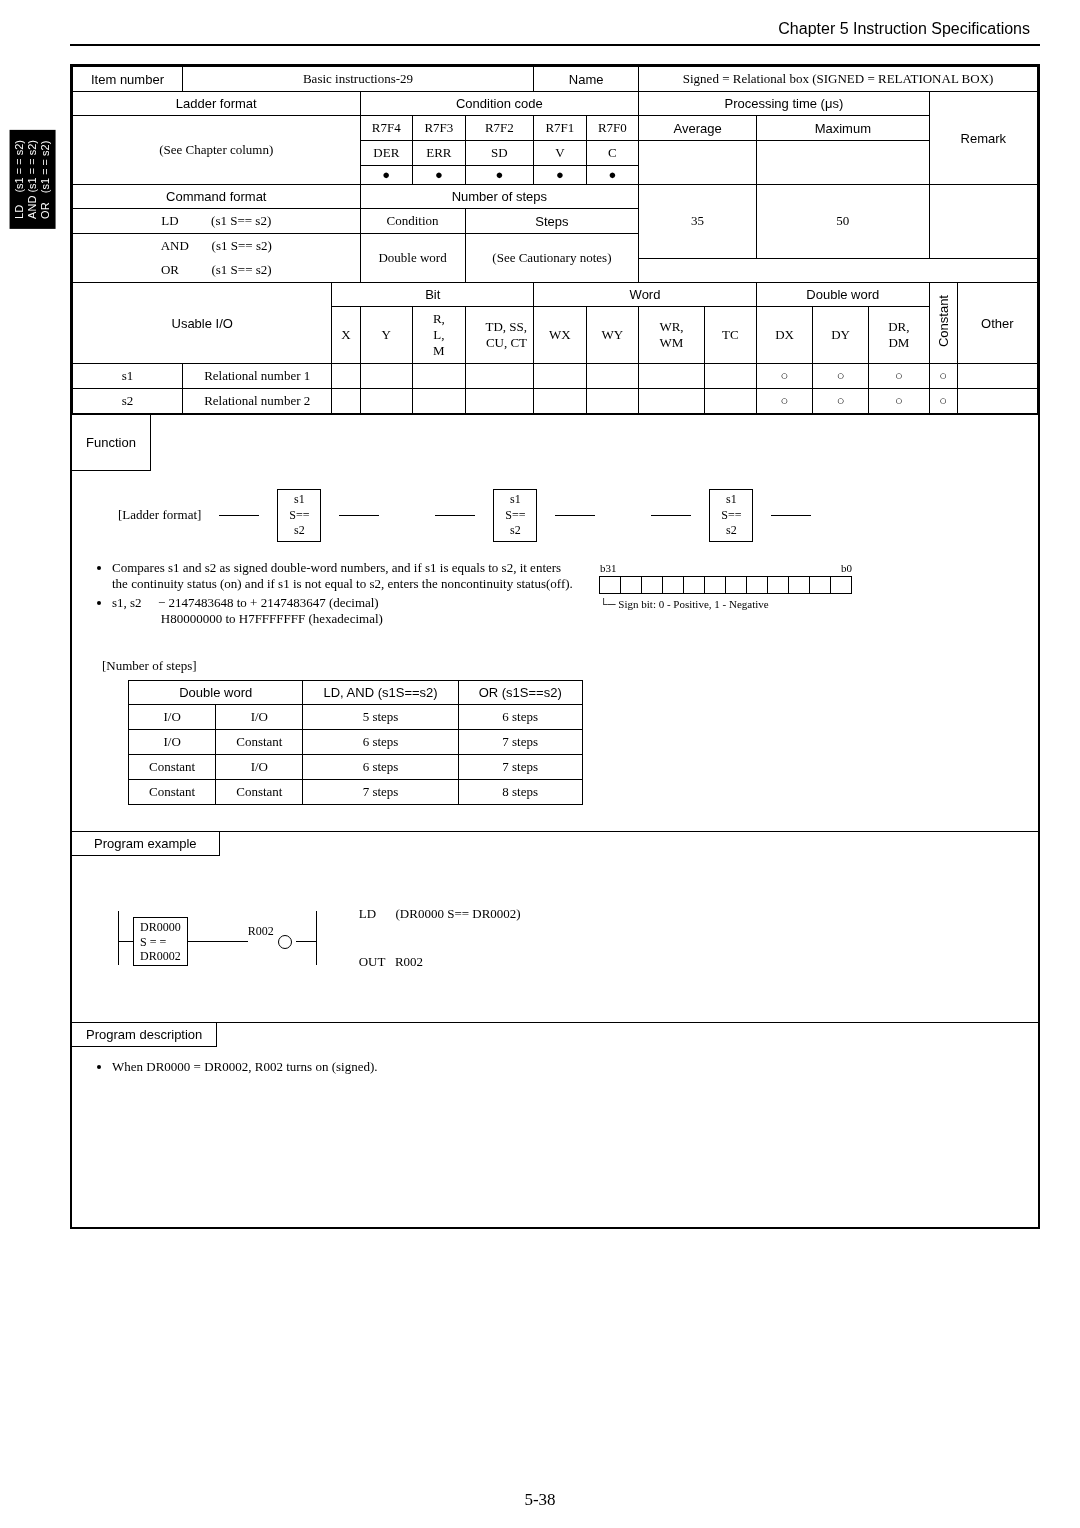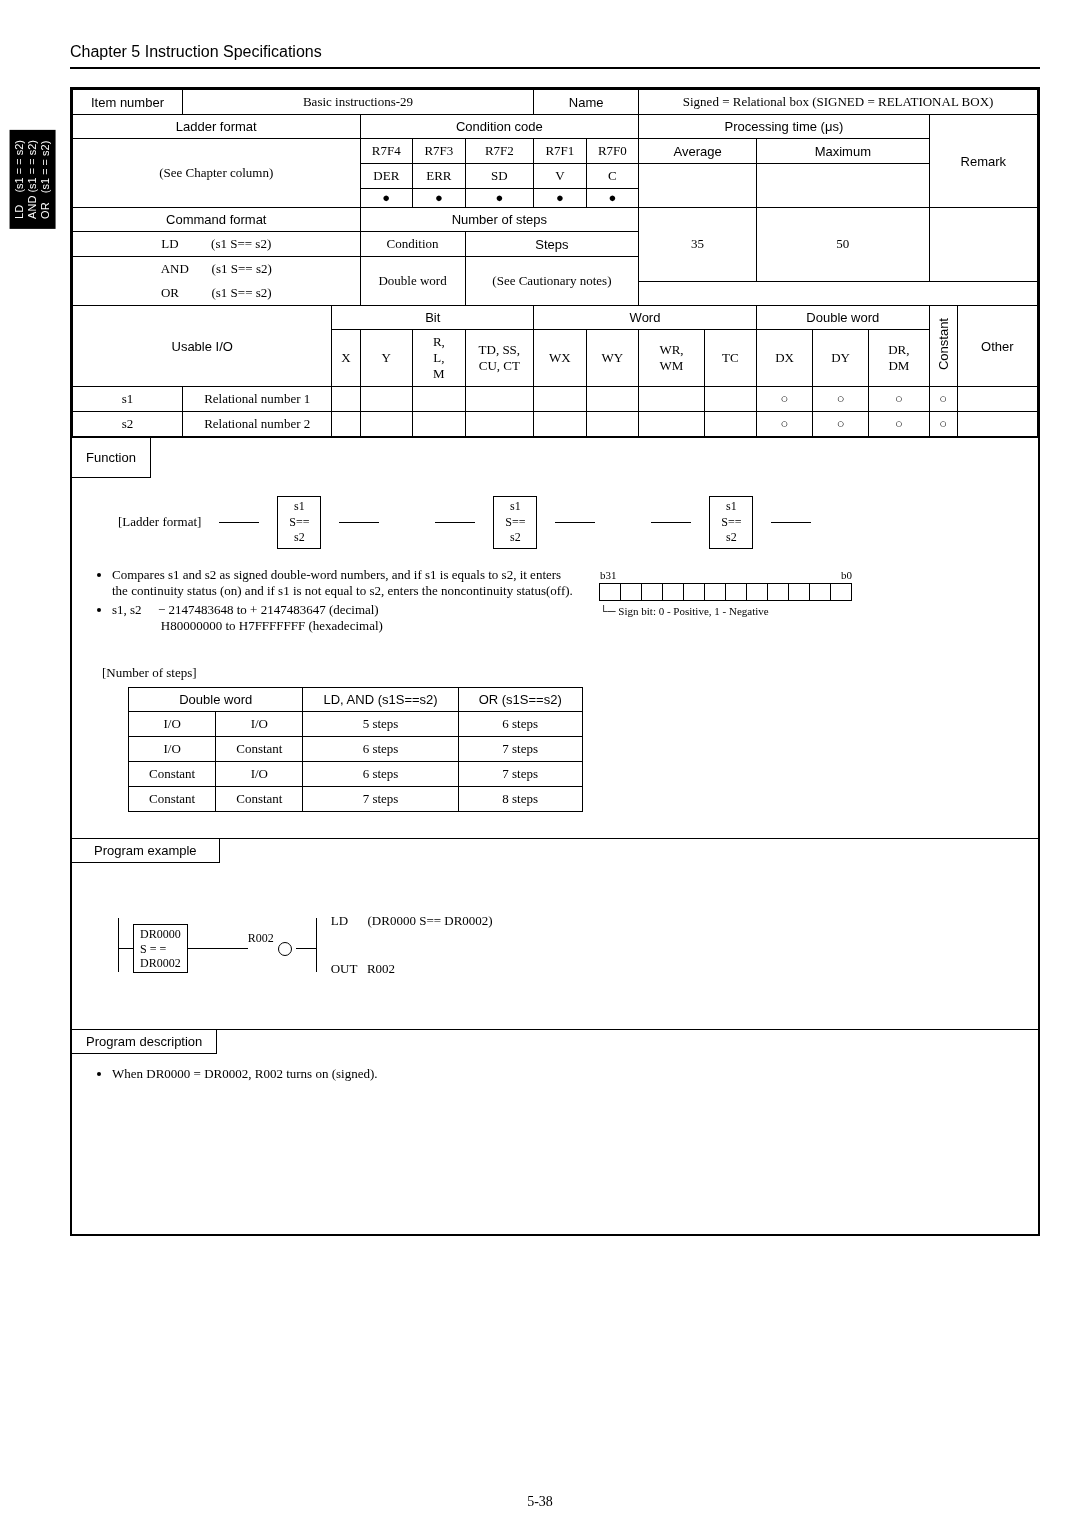"Chapter 5 Instruction Specifications" .chapter-title { margin-top: 23px -> none; text-align: none -> right }
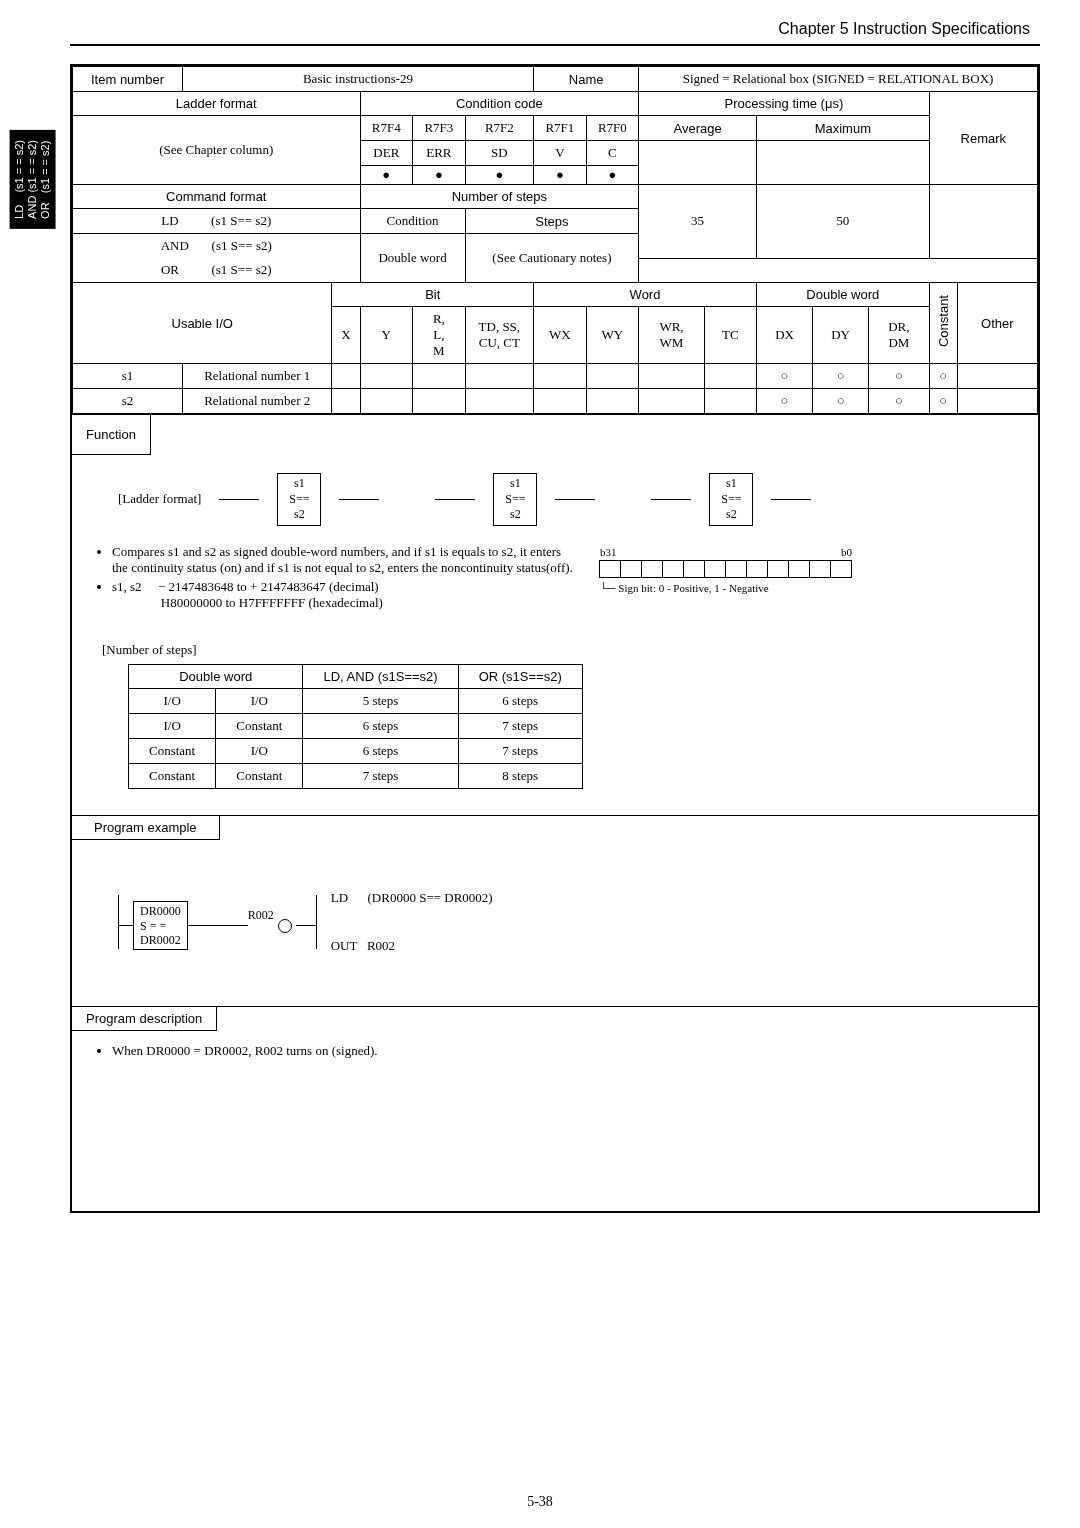"TD, SS," td { text-align: none -> right }
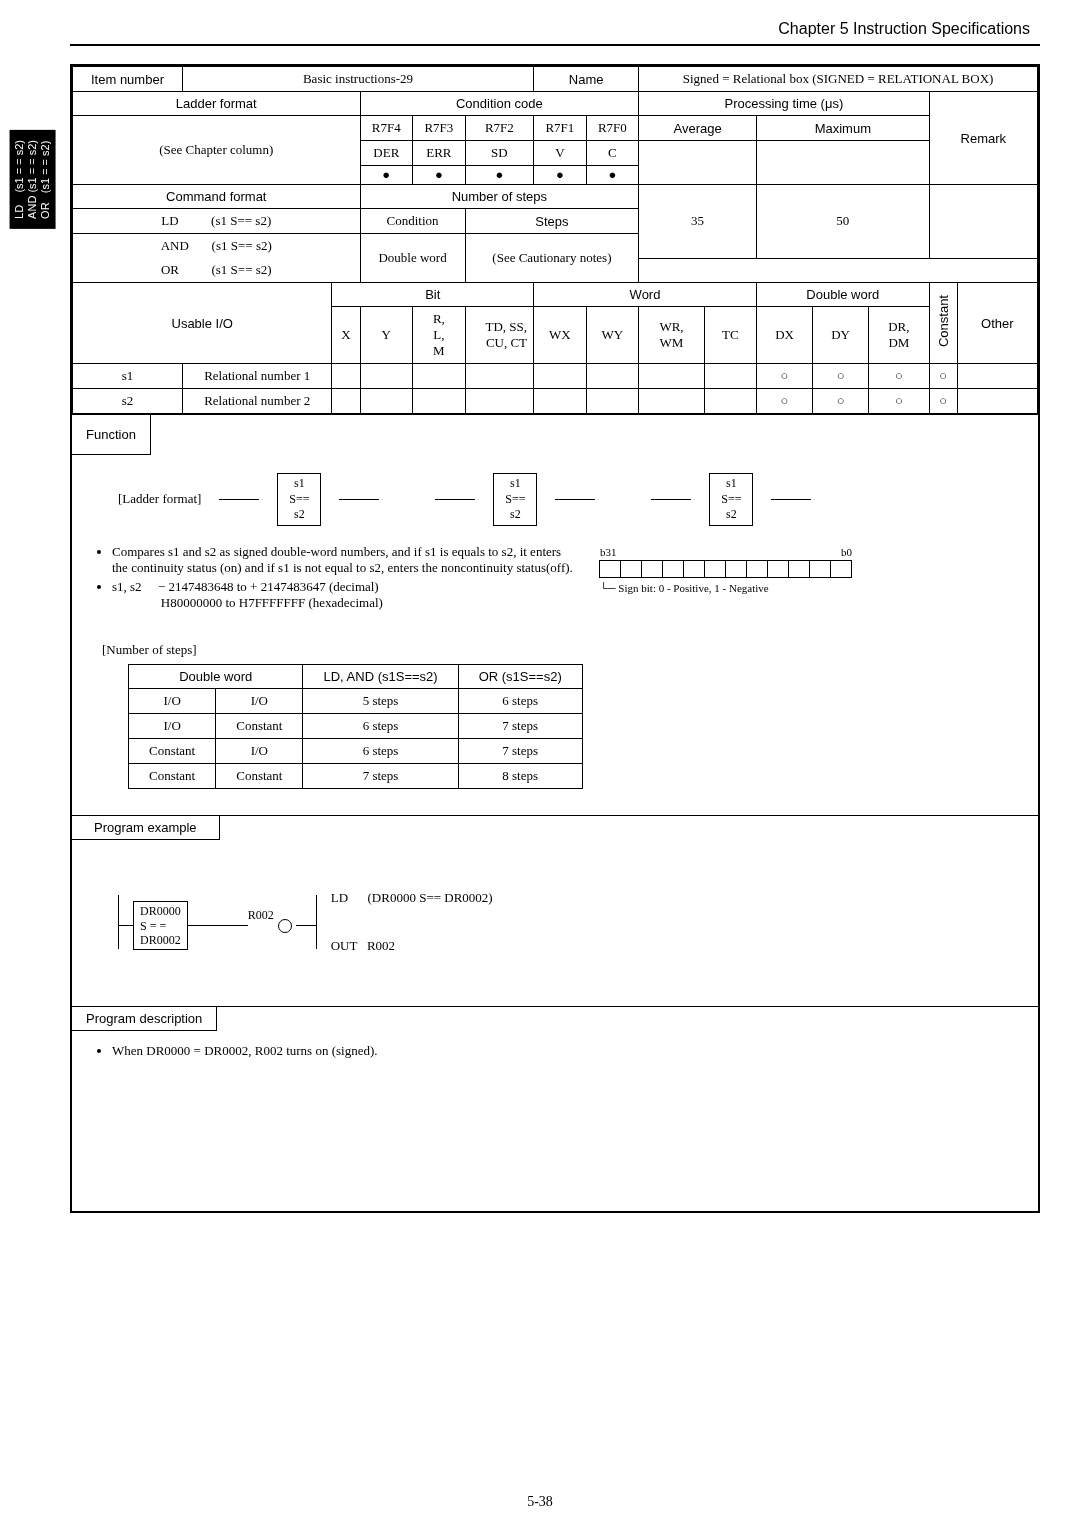"Function" div.section-label { padding: 12px 14px -> 20px 14px }
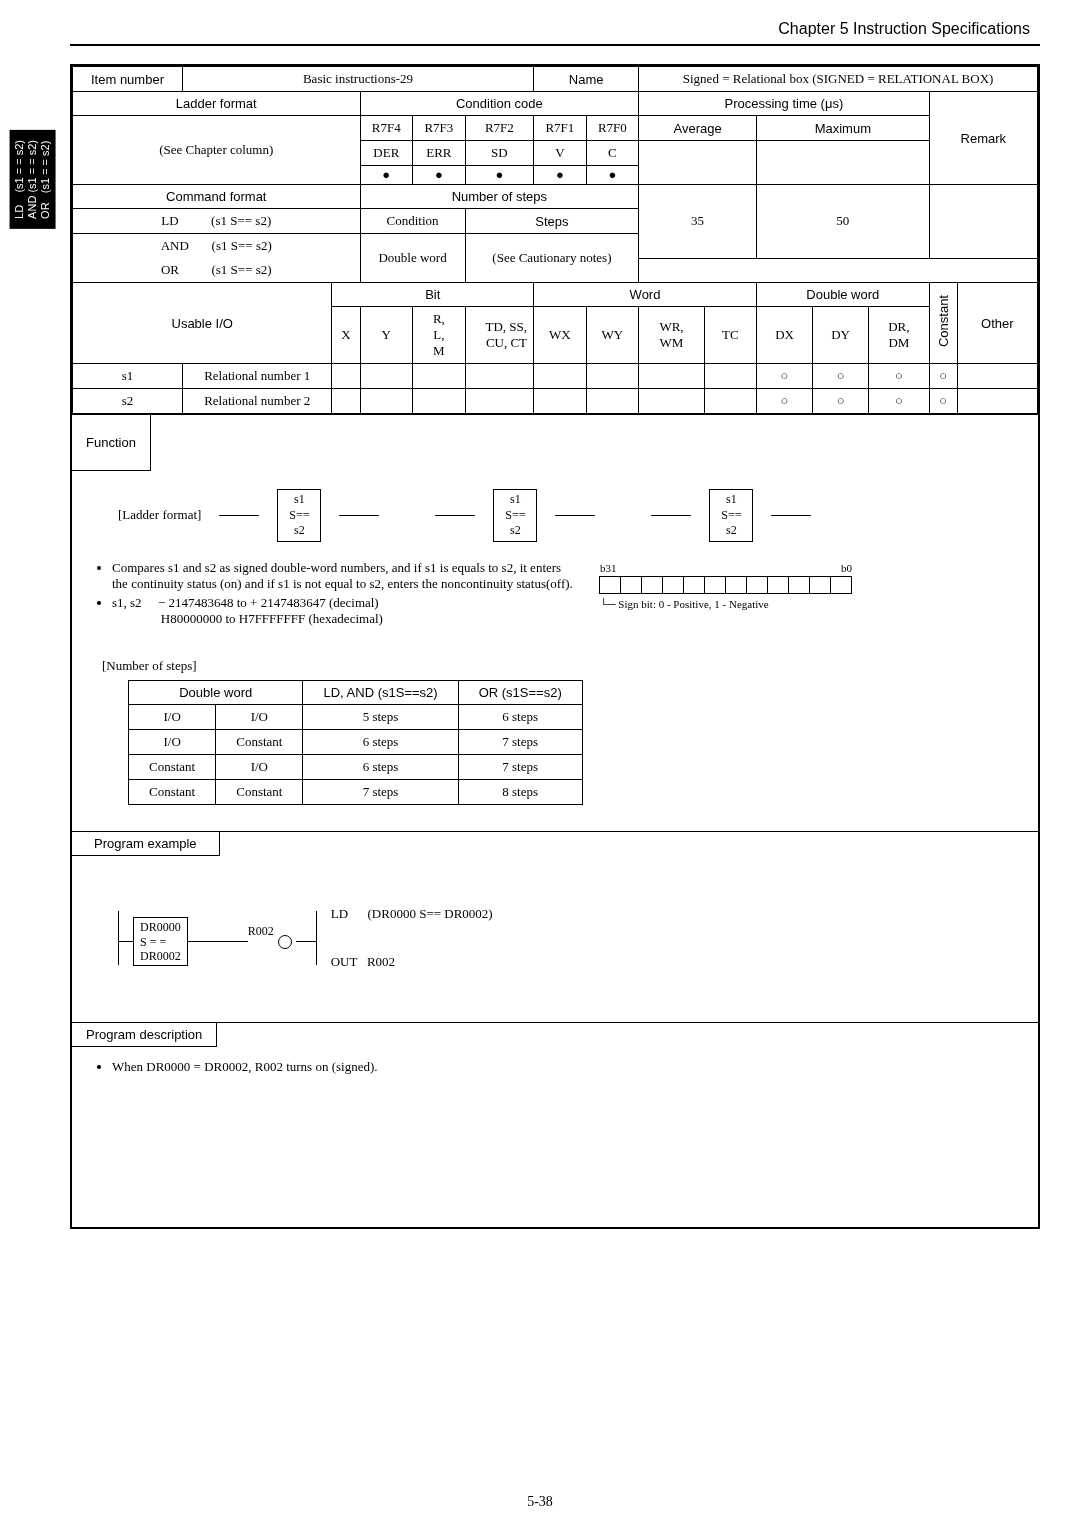"LD (DR0000 S== DR0002)" div { margin-left: 14px -> 42px }
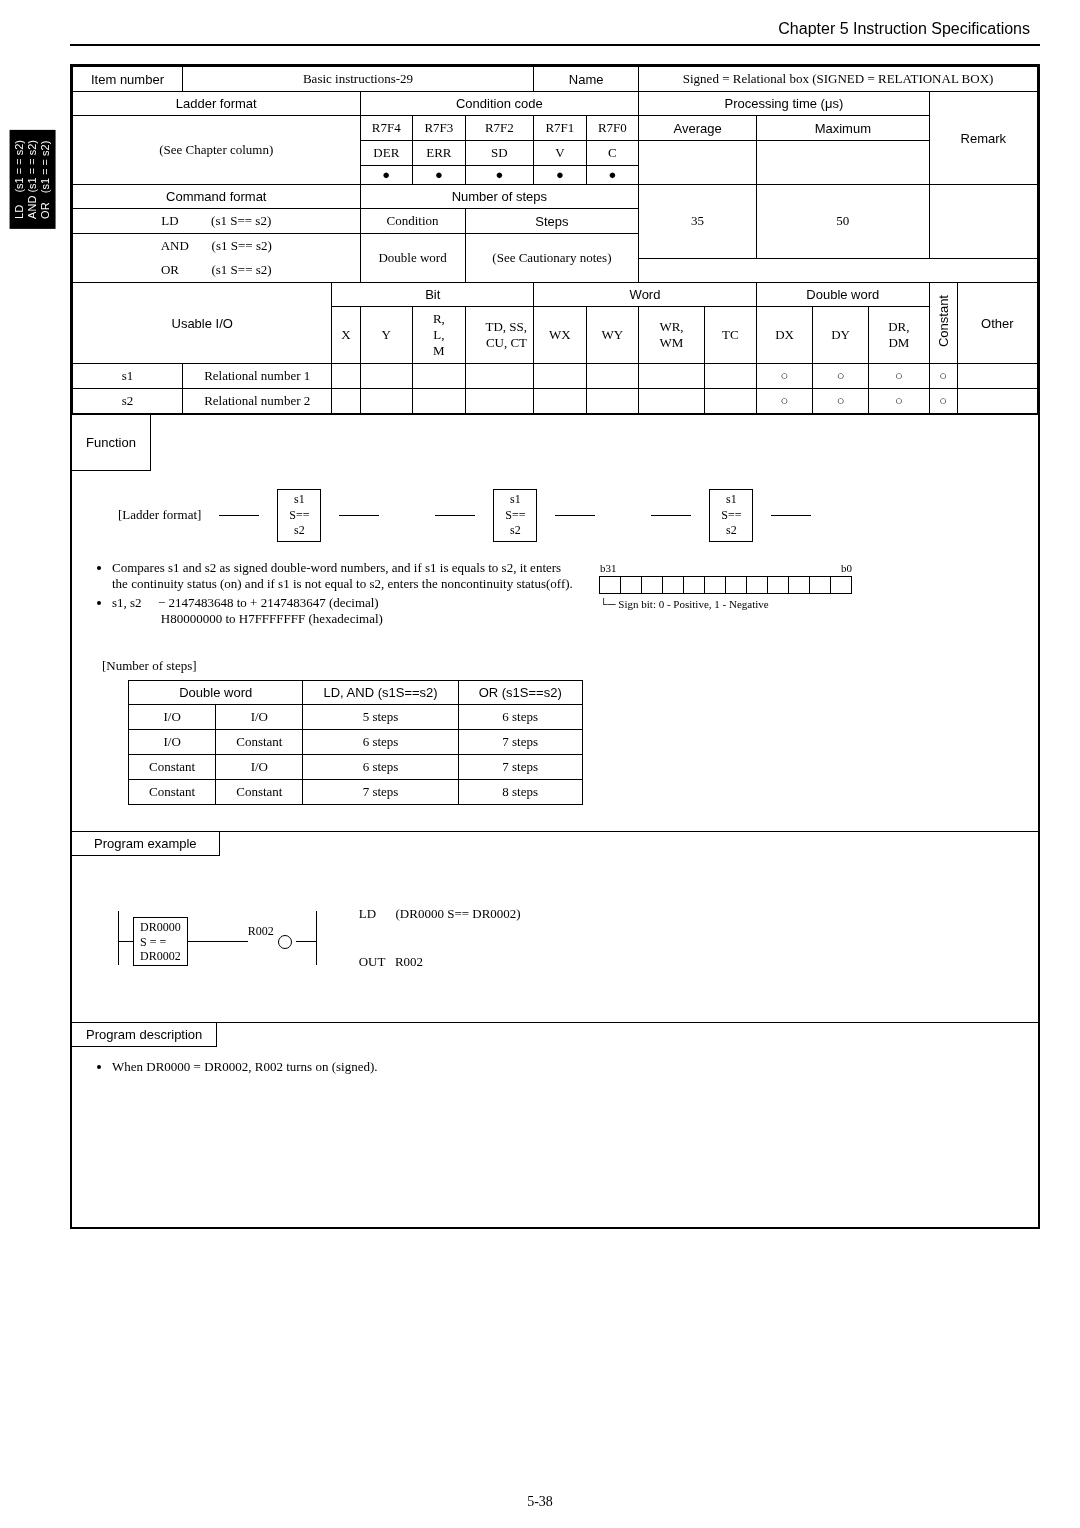"5-38" .footer-pg { font-size: 14px -> 17px }
